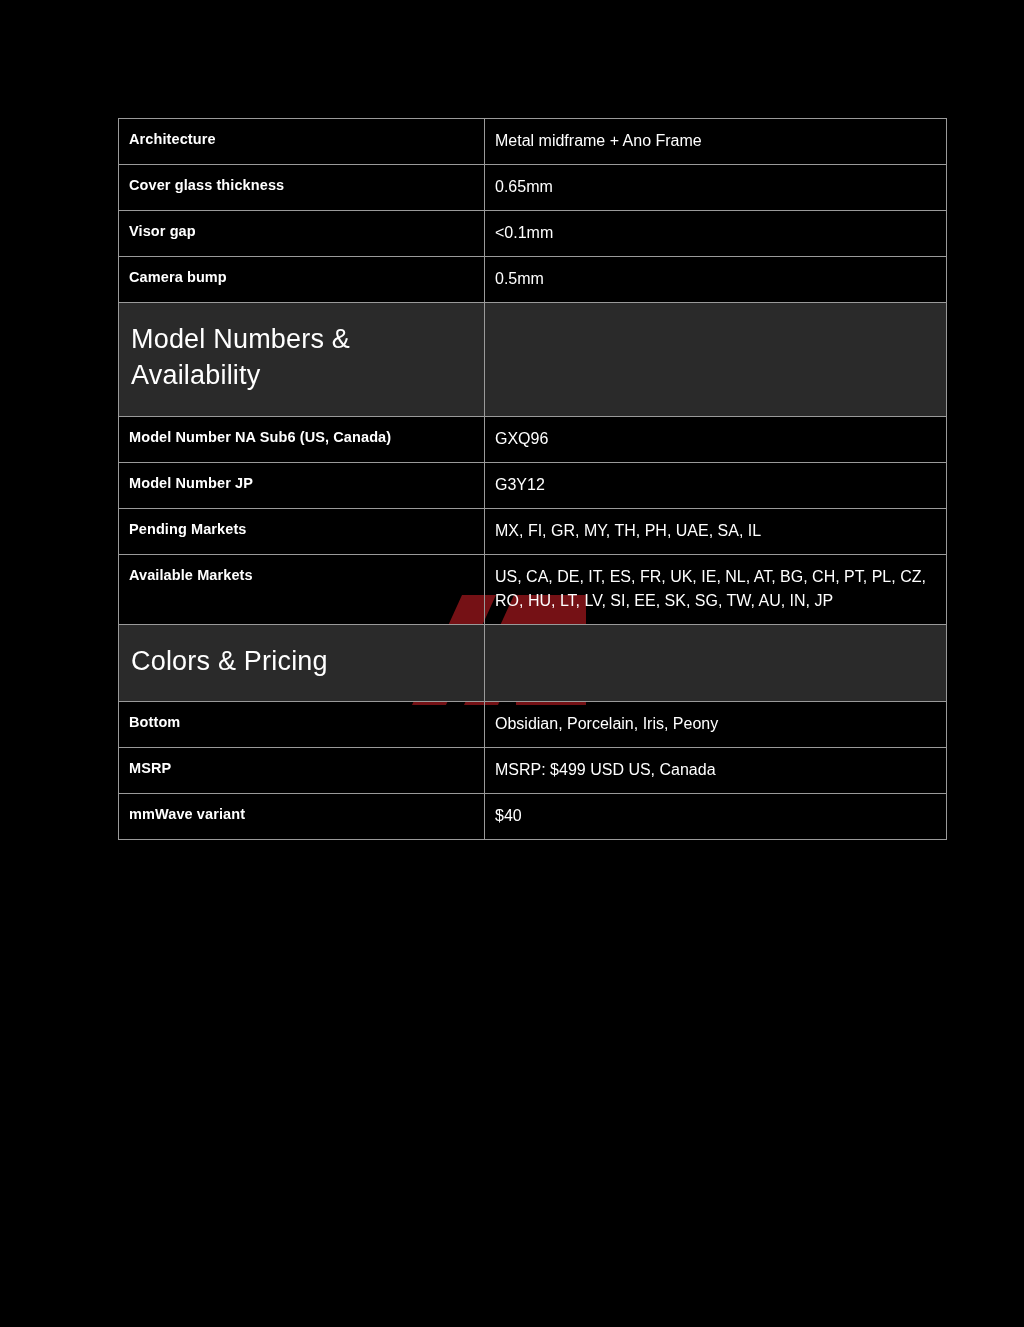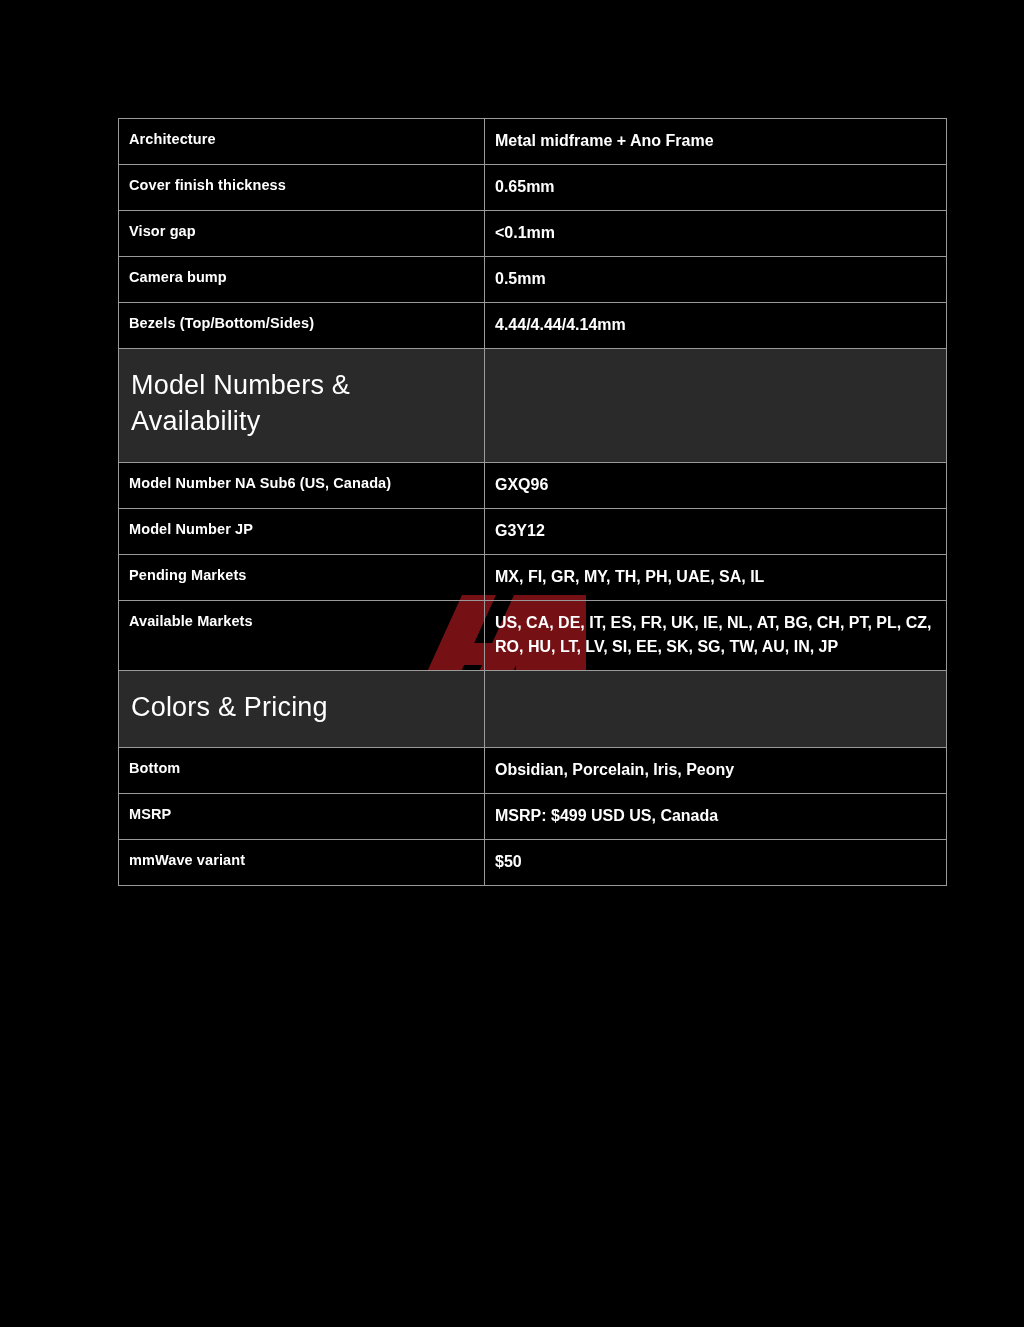"Metal midframe + Ano Frame" td.value { font-weight: bold -> normal }
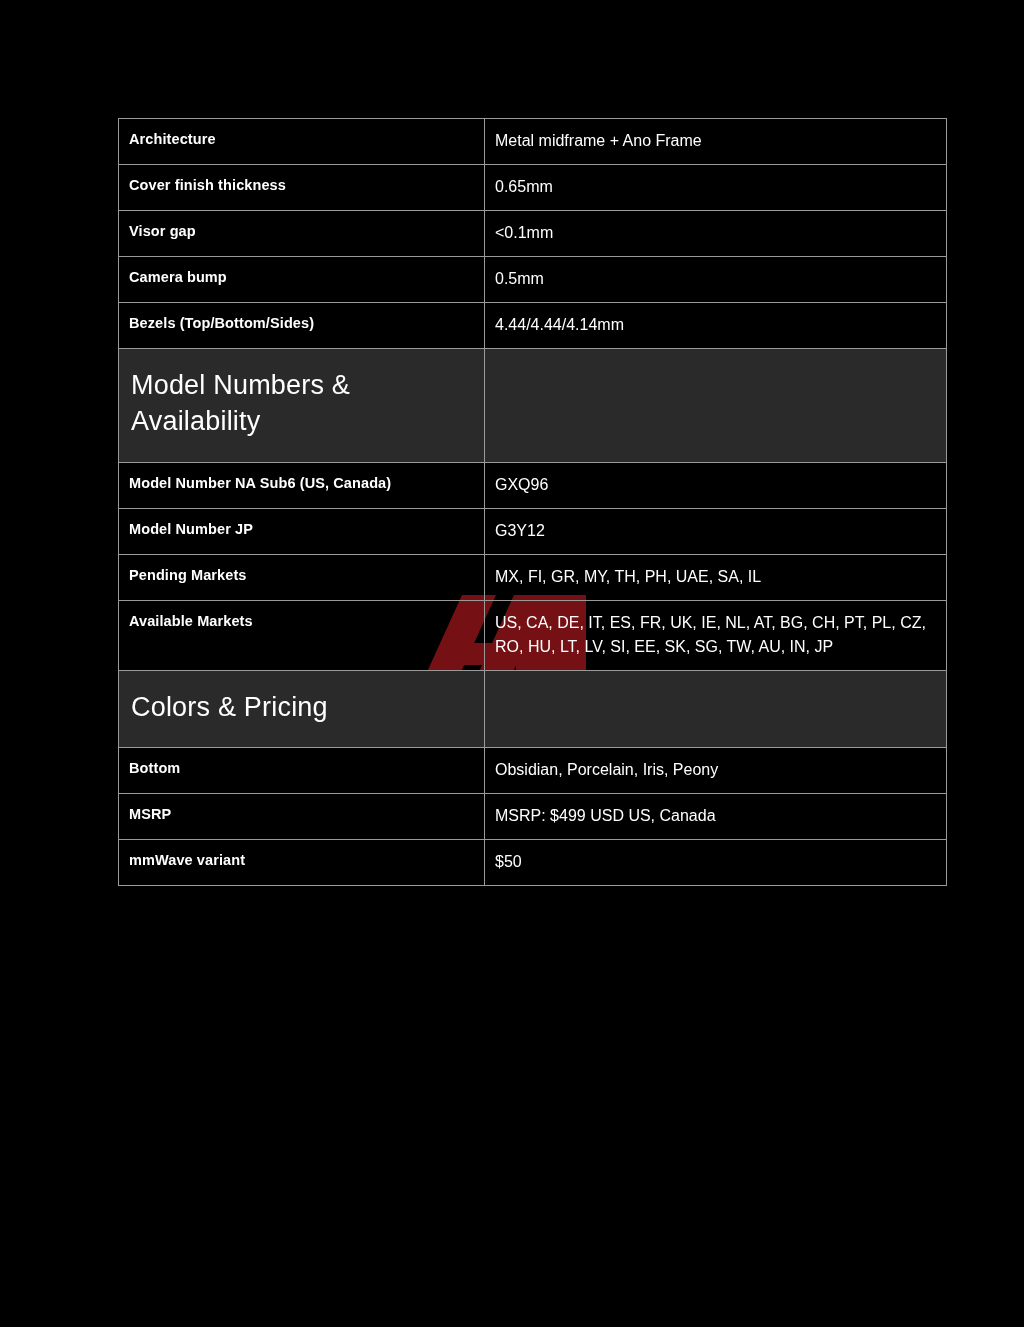"Cover finish thickness" td.label { text: finish -> glass }
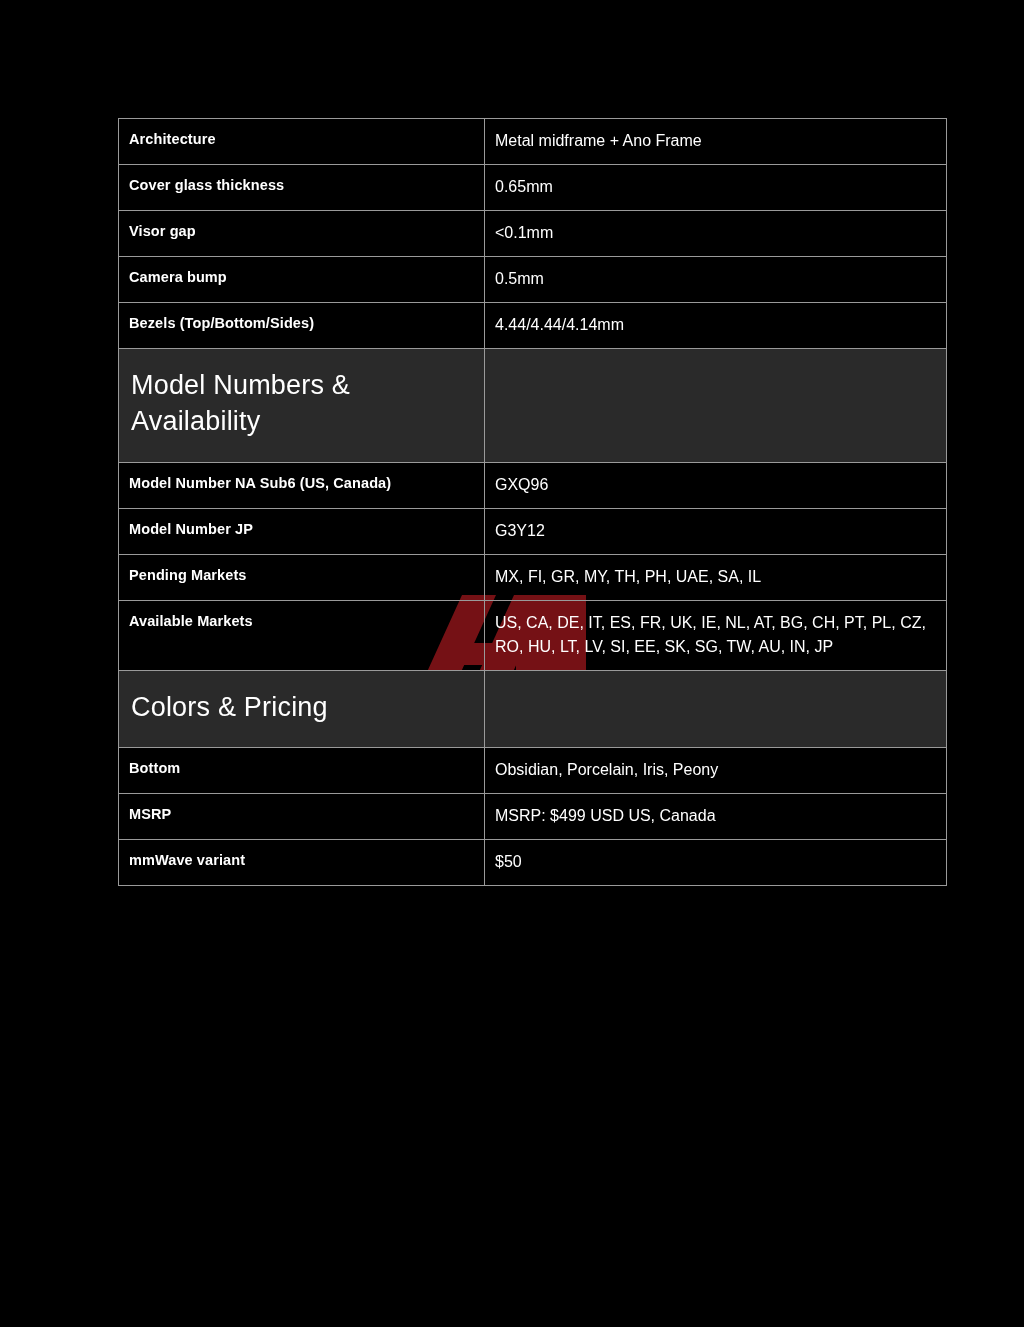"Bezels (Top/Bottom/Sides)" tr { html: <tr> <td>Bezels (Top/Bottom/Sides)</td> <td>4.44/4.44/4.14mm</td> </tr> -> none }
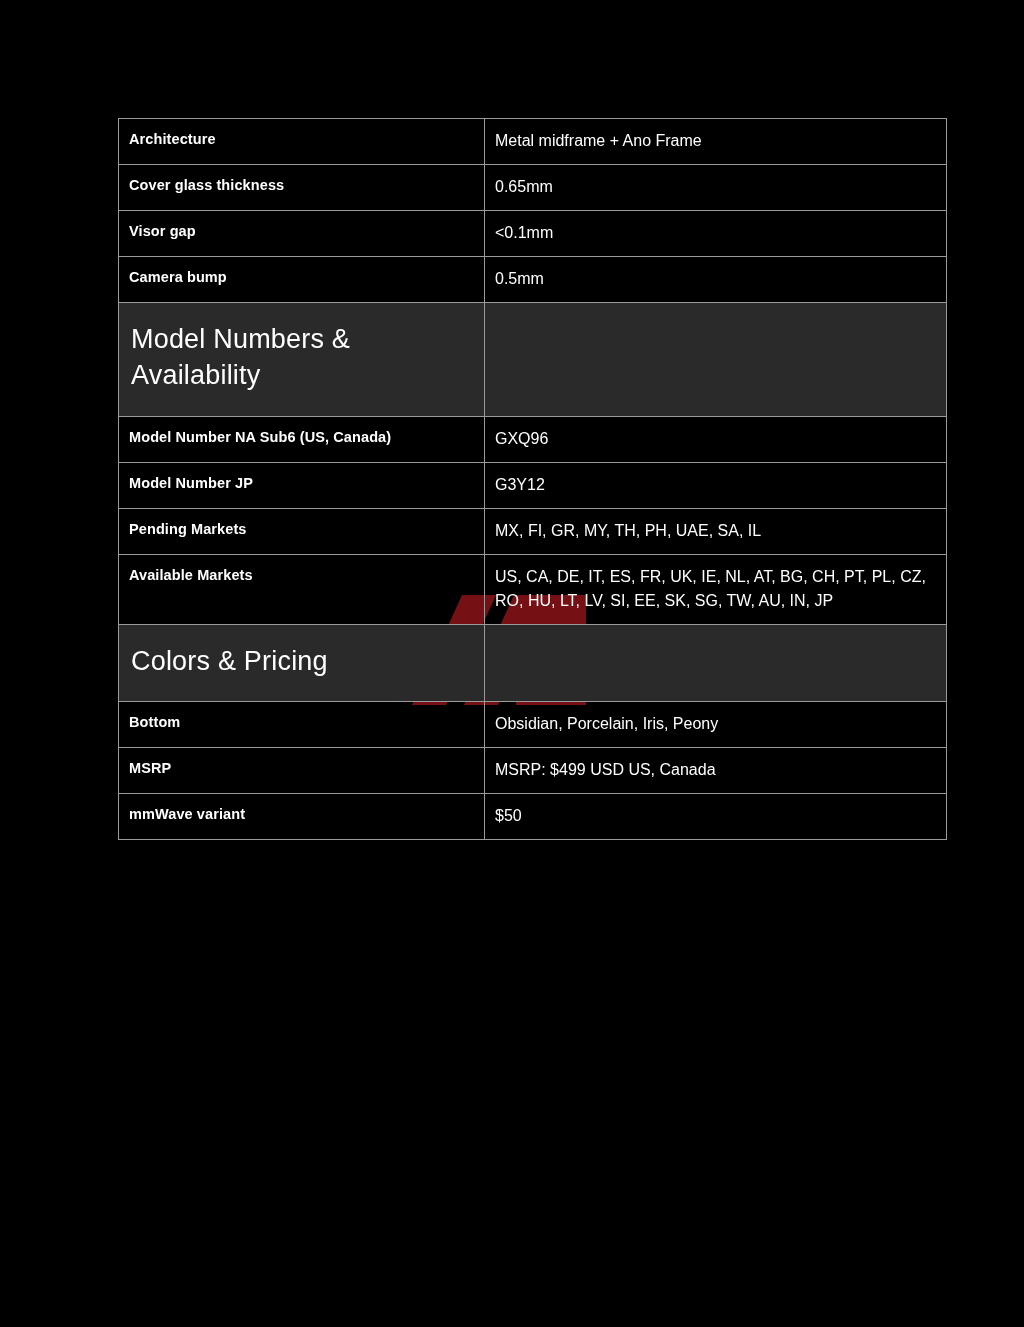"$50" td.value { text: $50 -> $40 }
